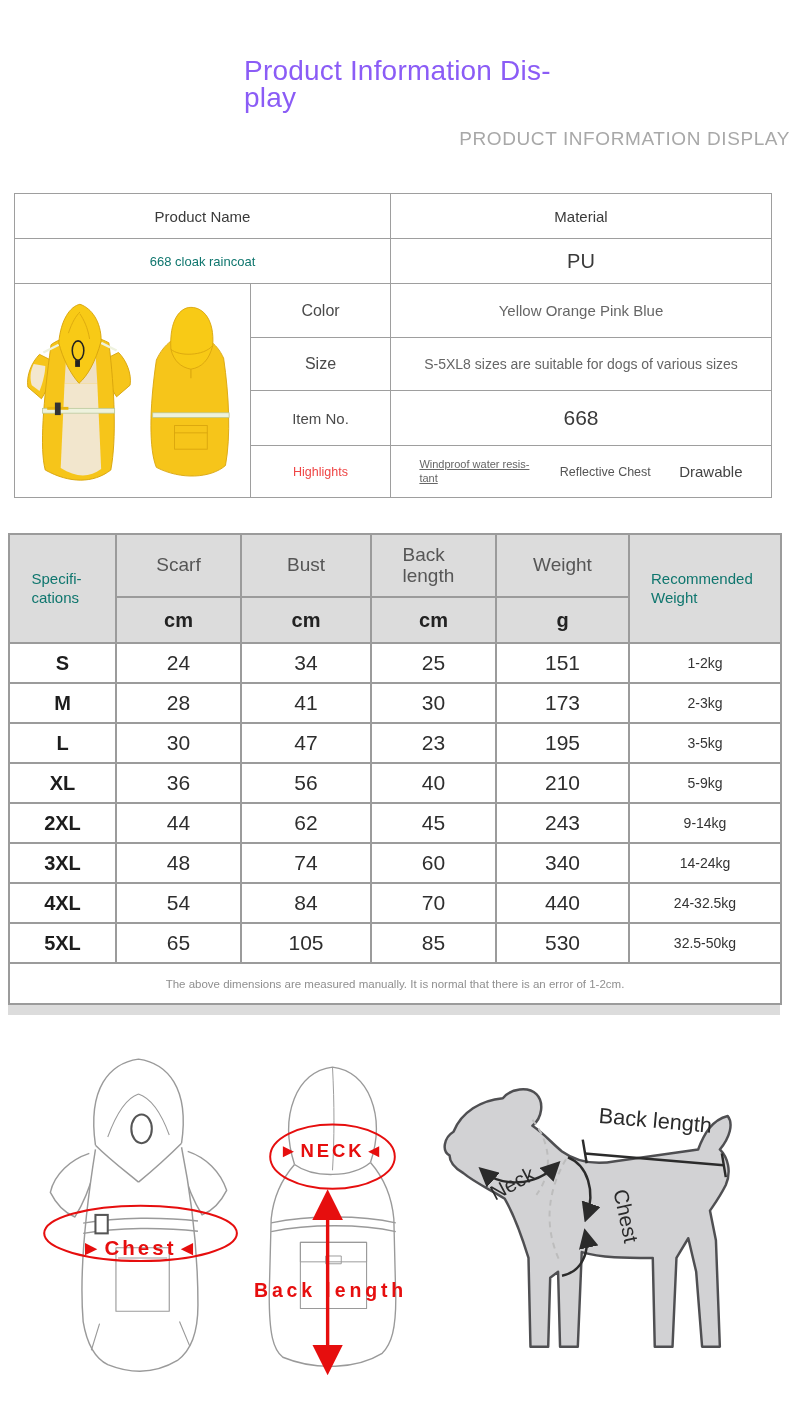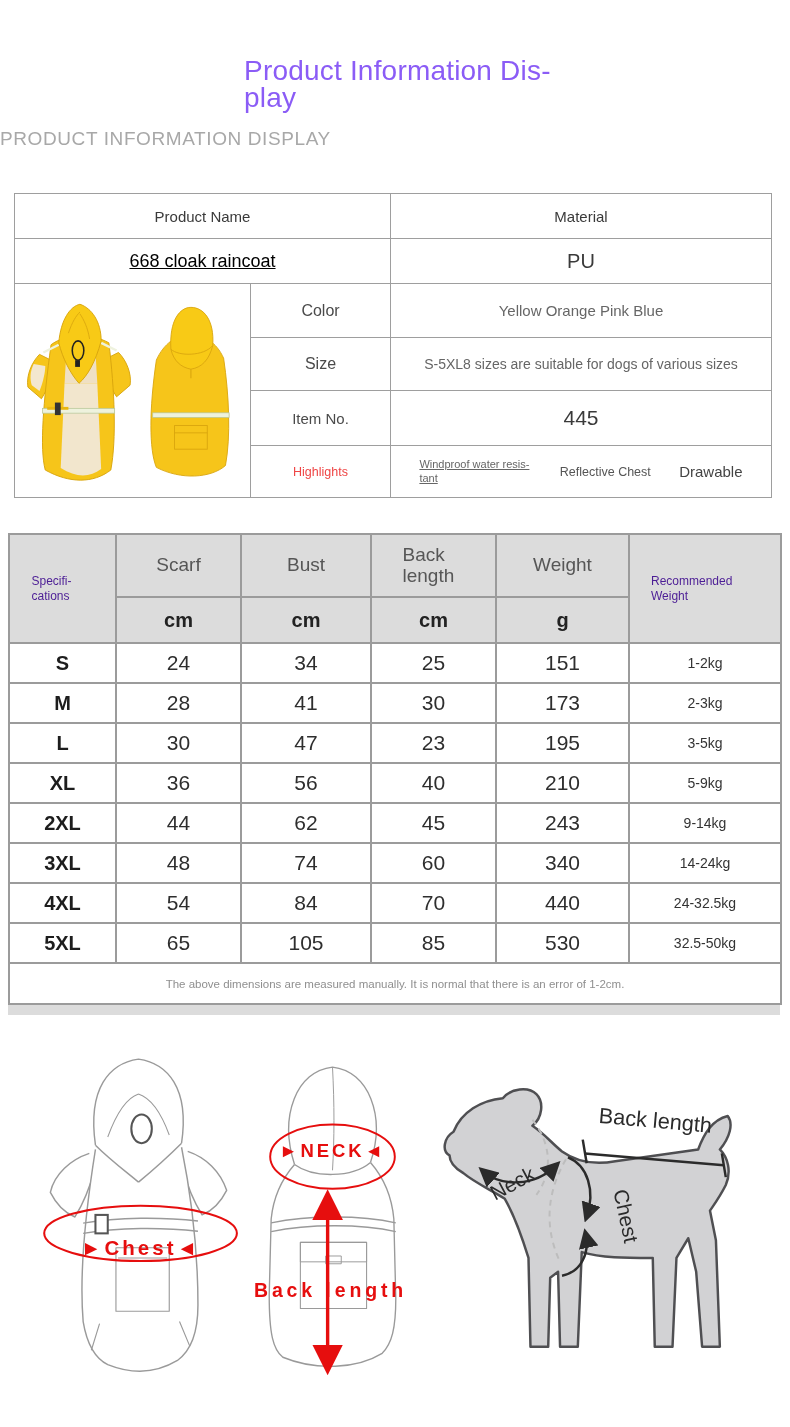"PRODUCT INFORMATION DISPLAY" .subtitle { text-align: left -> right }
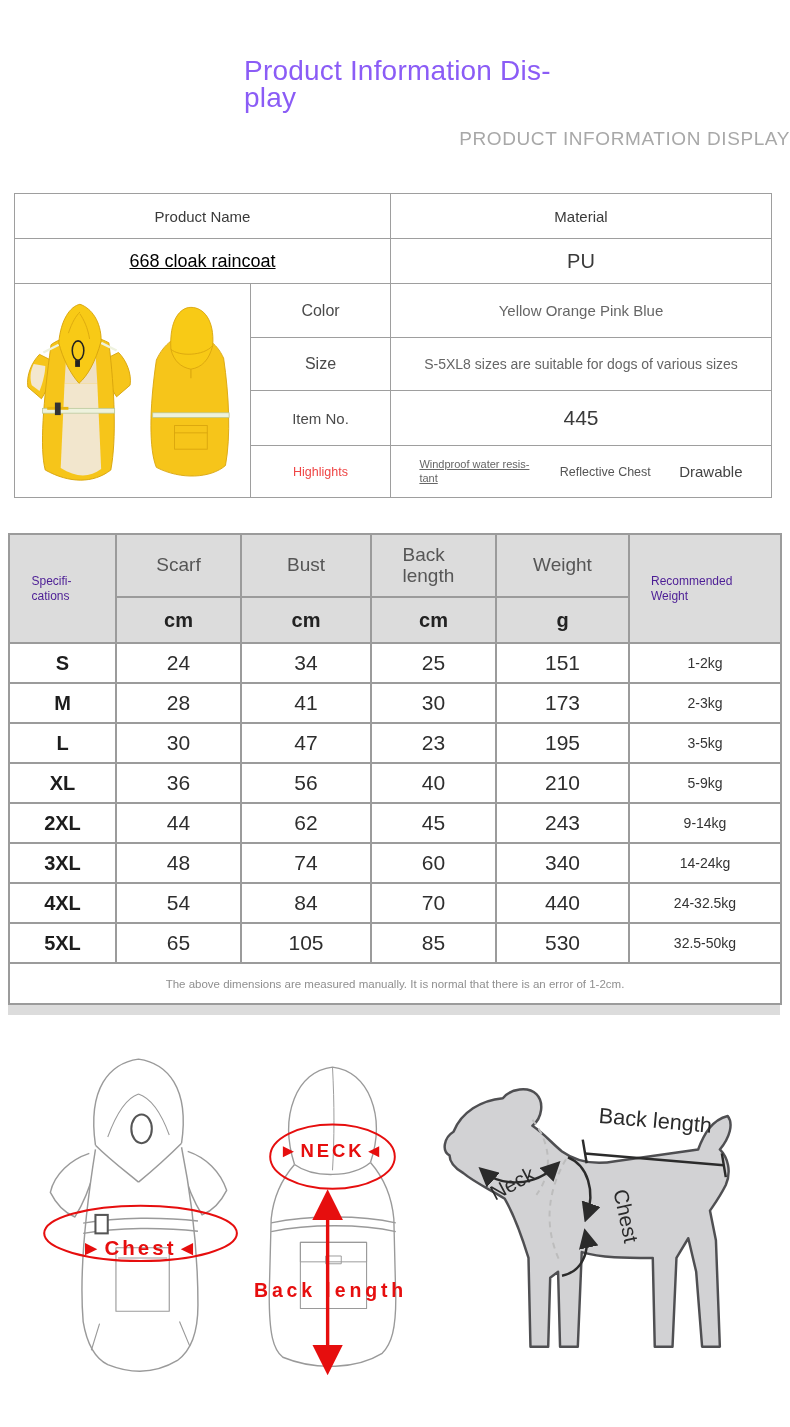"668 cloak raincoat" .it-name { color: #000000 -> #0f766e; font-size: 18px -> 13px; text-decoration: underline -> none }
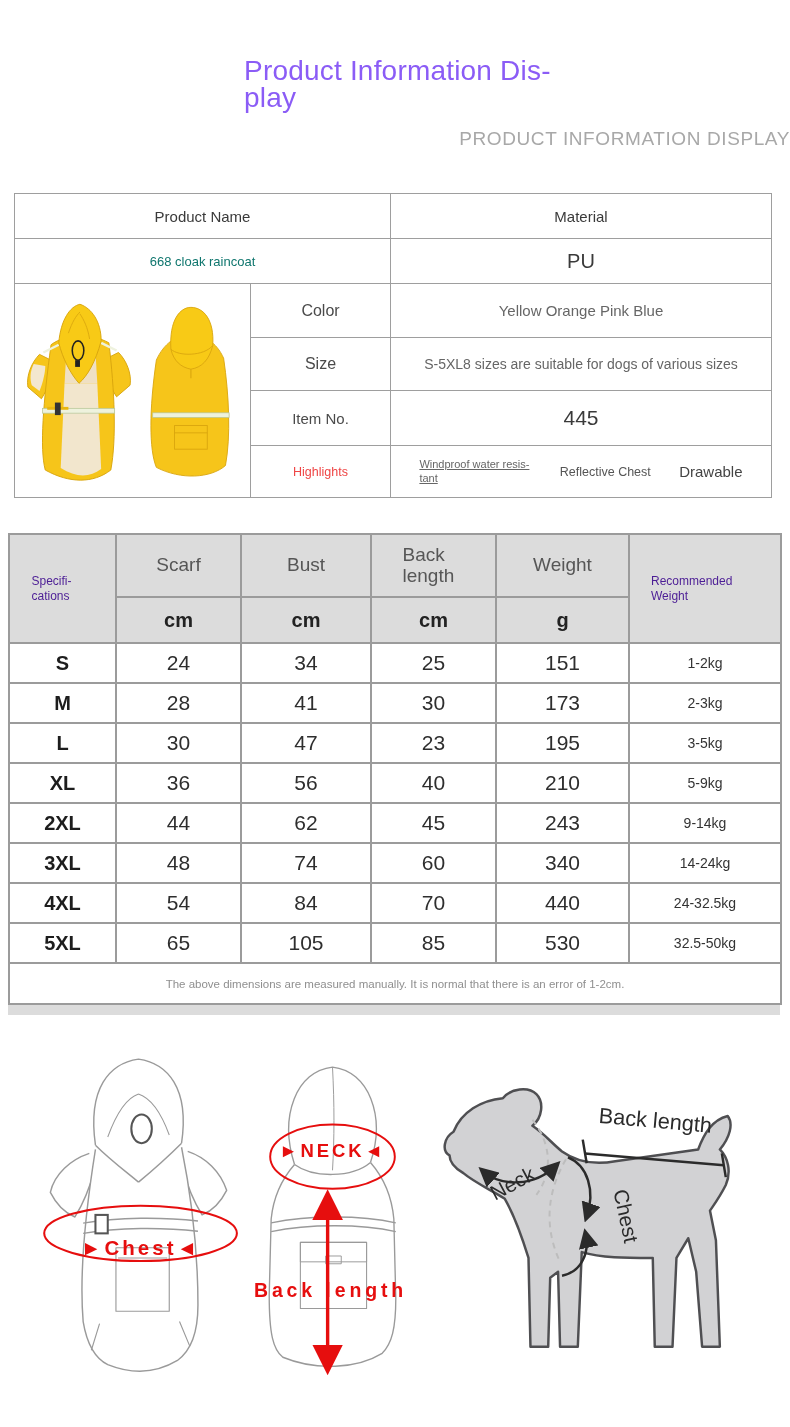"445" td.it-668 { text: 445 -> 668 }
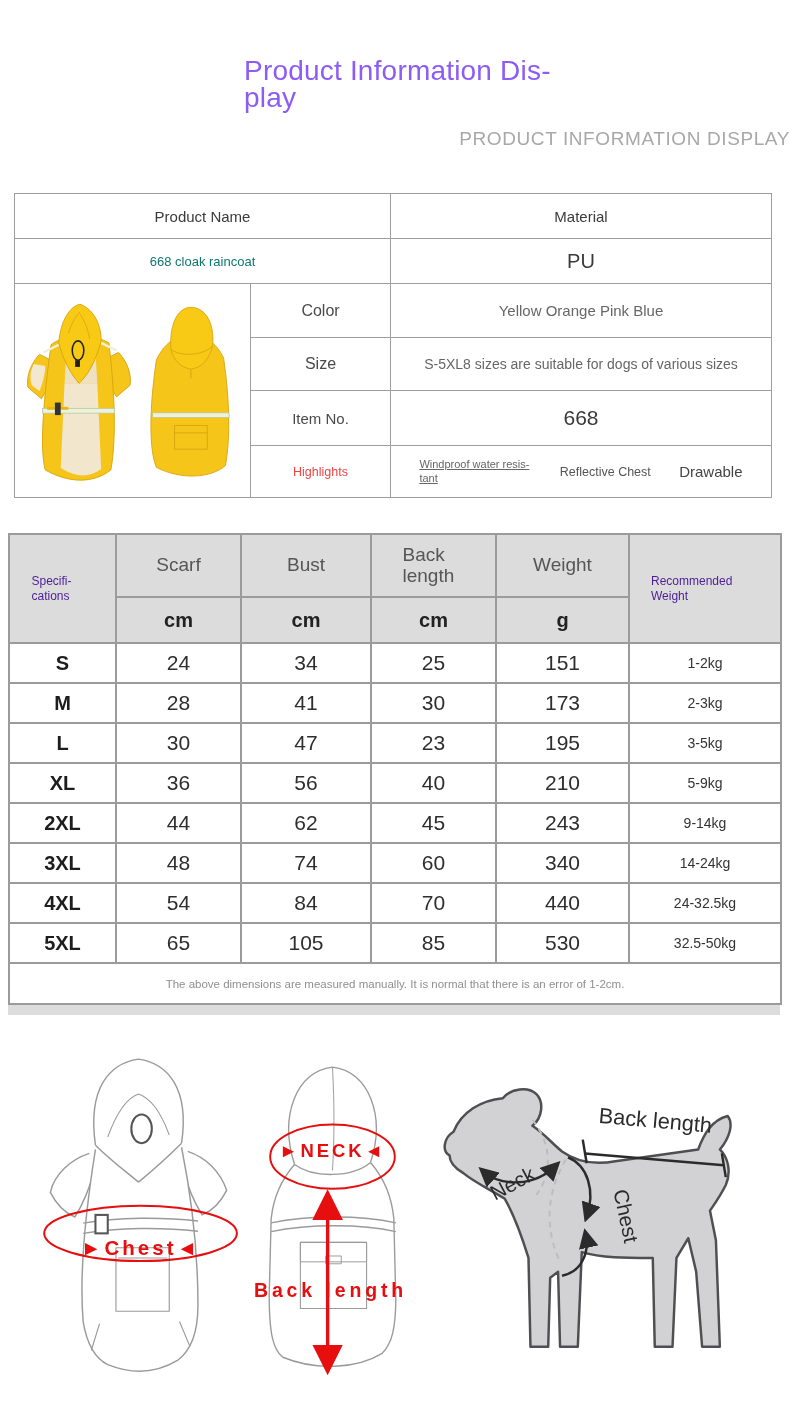"Specifi-cations" .hd-spec,.hd-rec { color: #4c1d95 -> #0f766e; font-size: 12px -> 15px }
